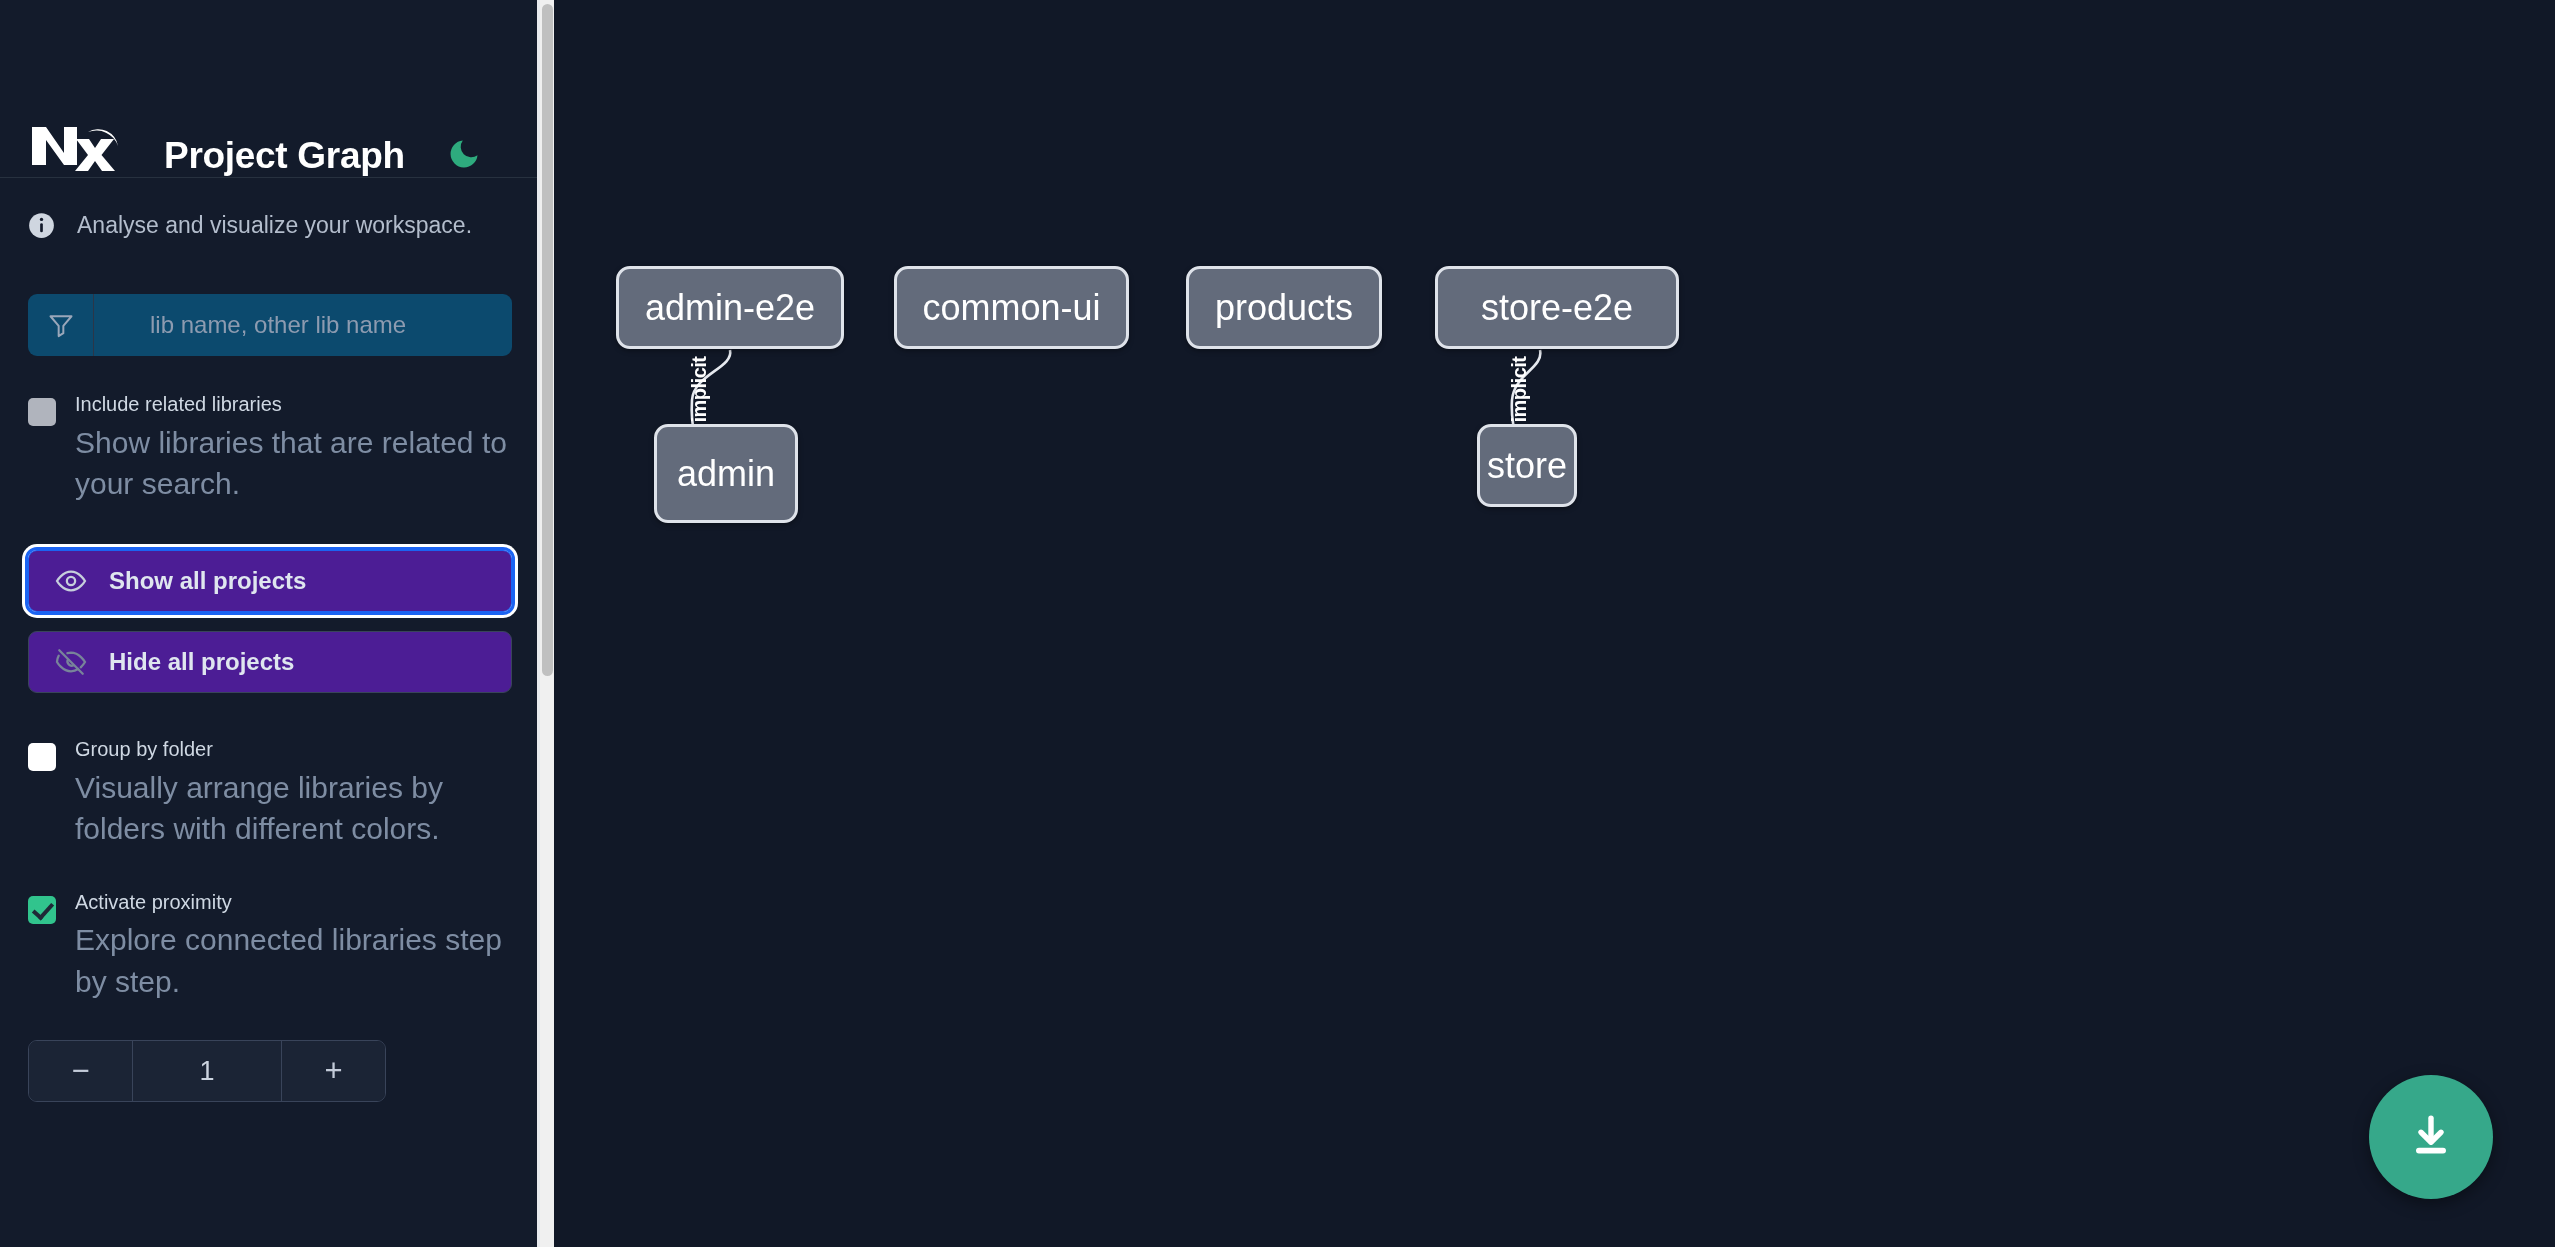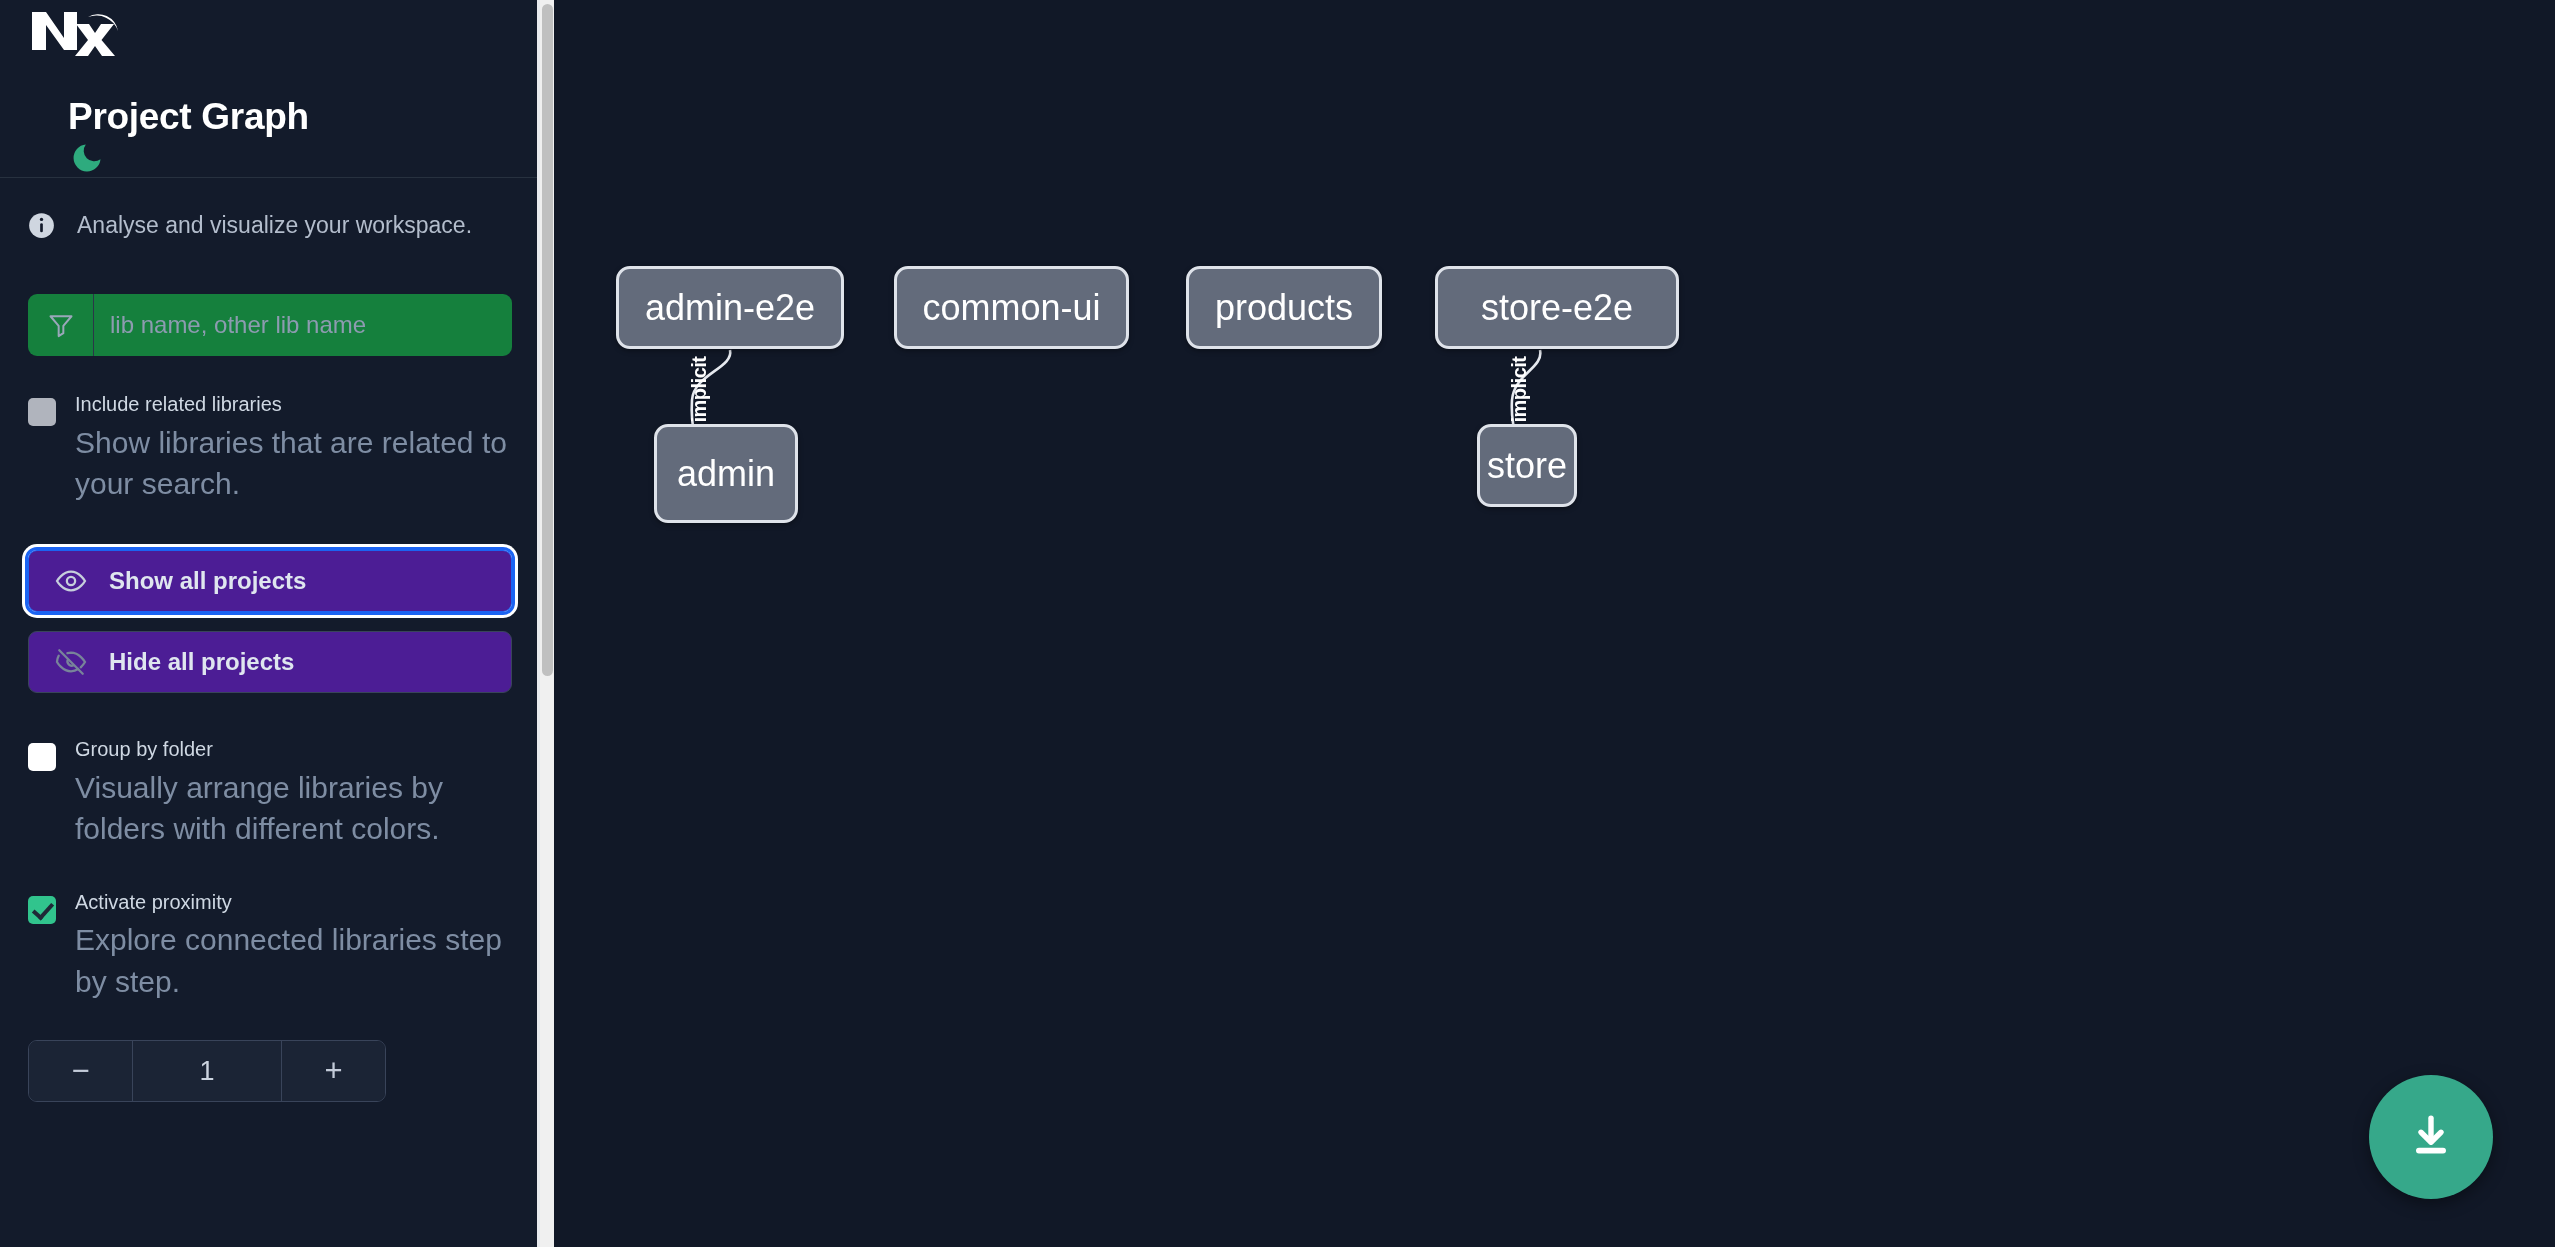"Project Graph" .sb-header { align-items: flex-start -> flex-end; flex-direction: column -> none }
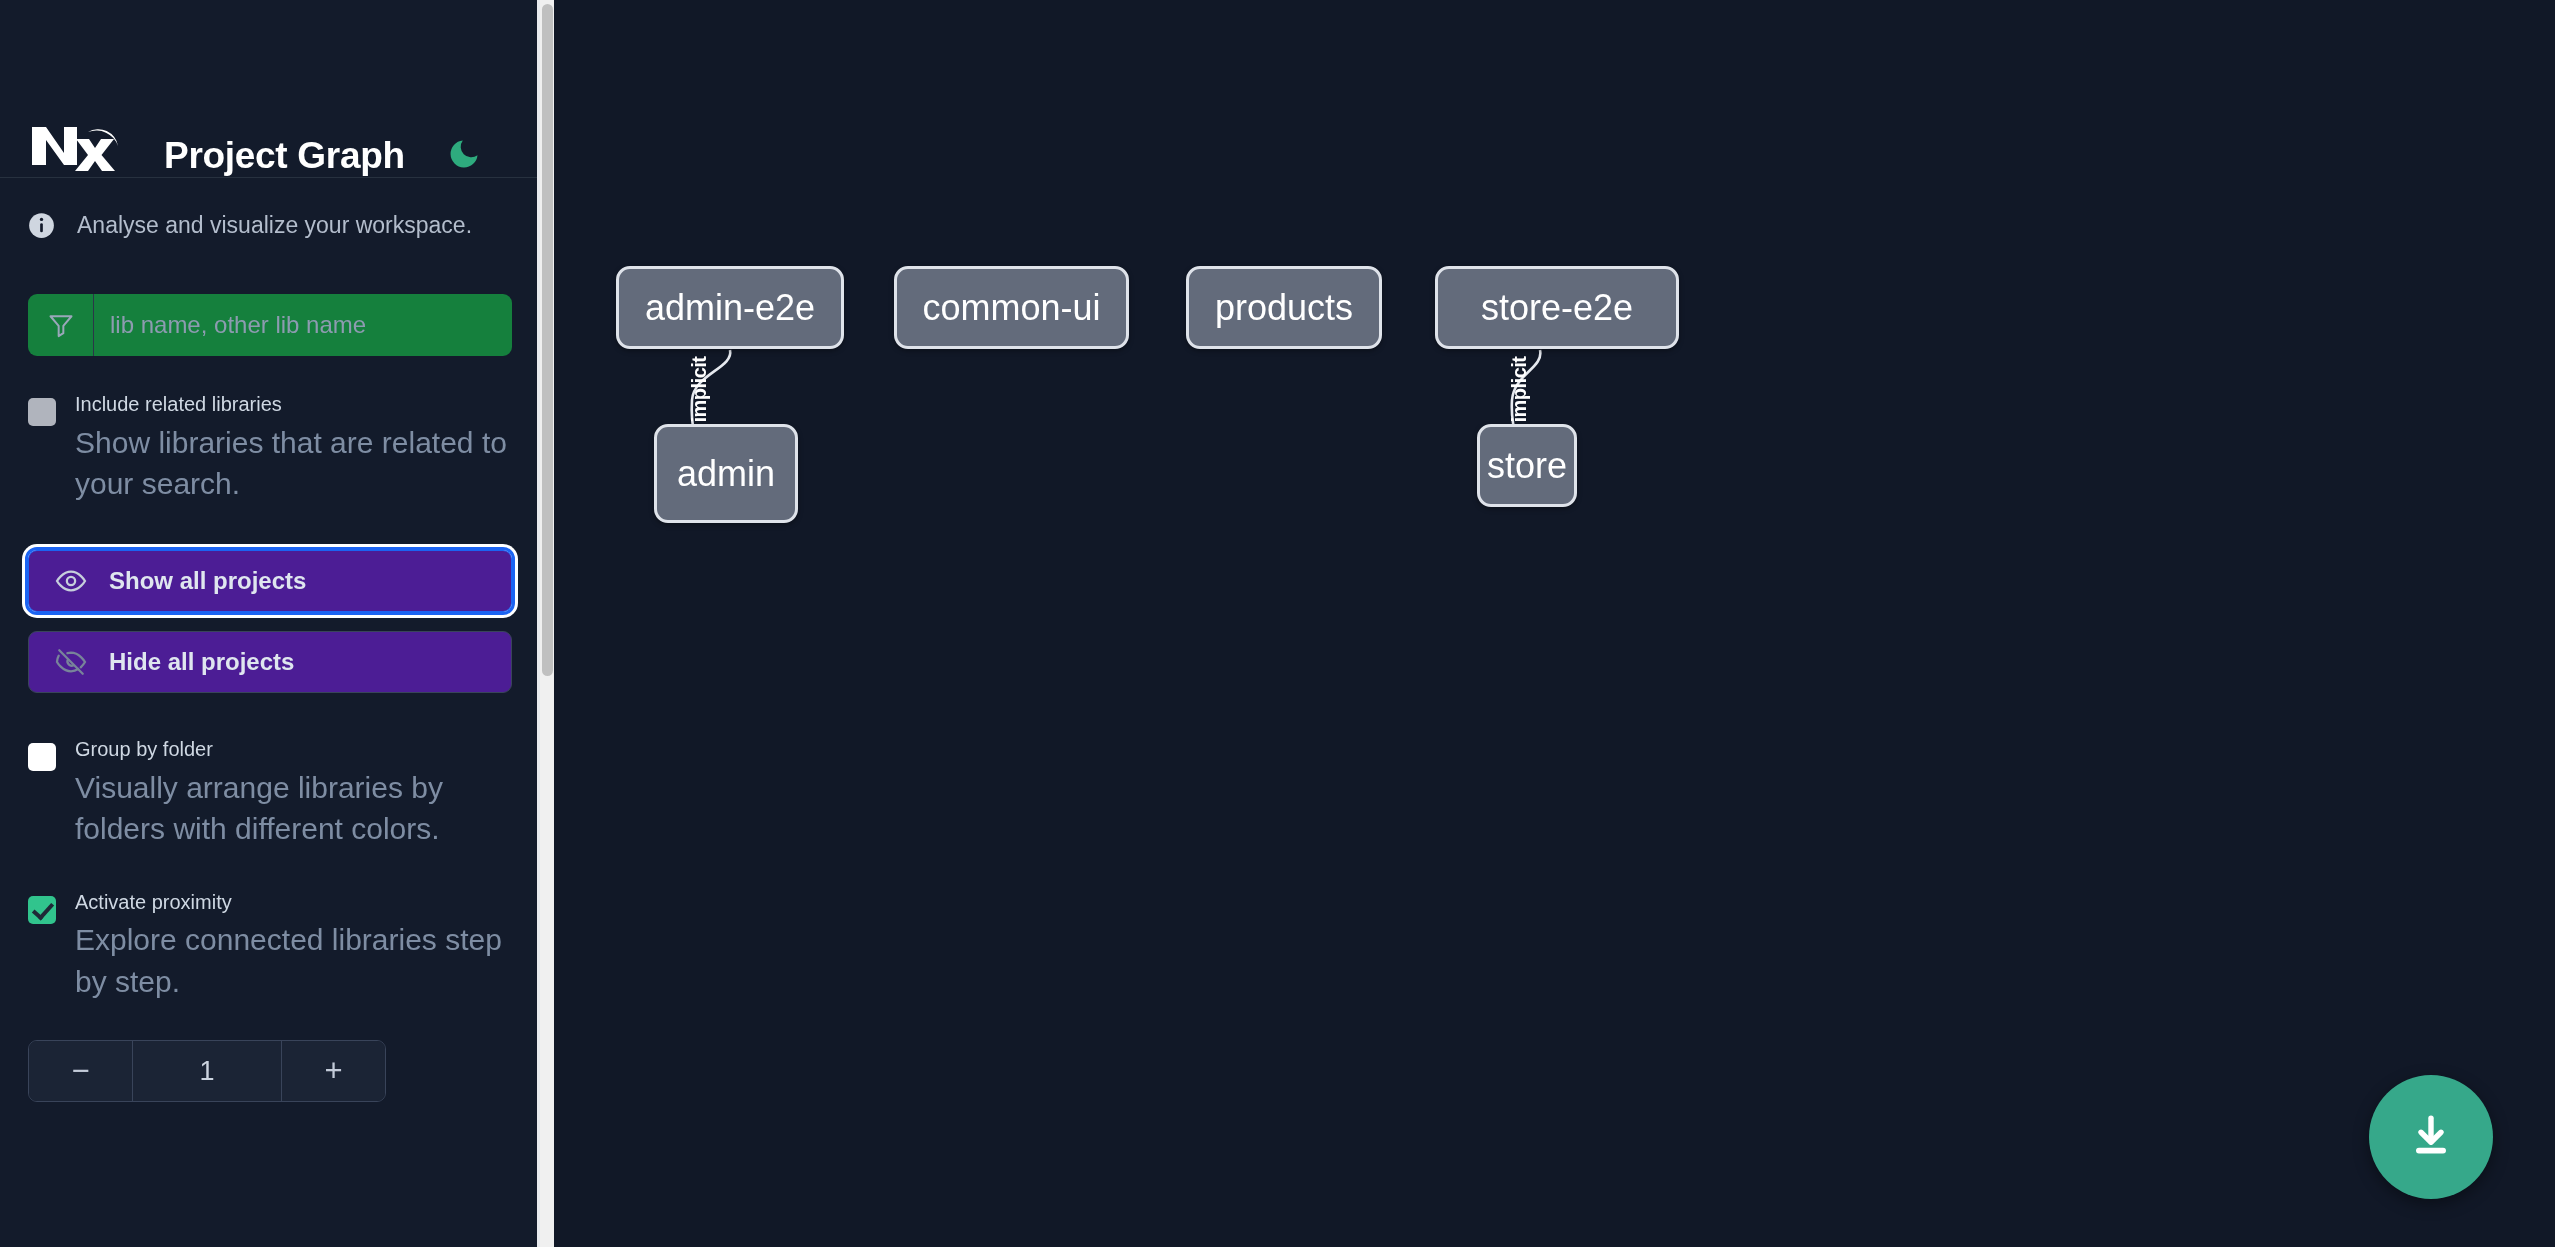"lib name, other lib name" .filter-wrap { background: #15803d -> #0c4a6e; gap: none -> 40px }
